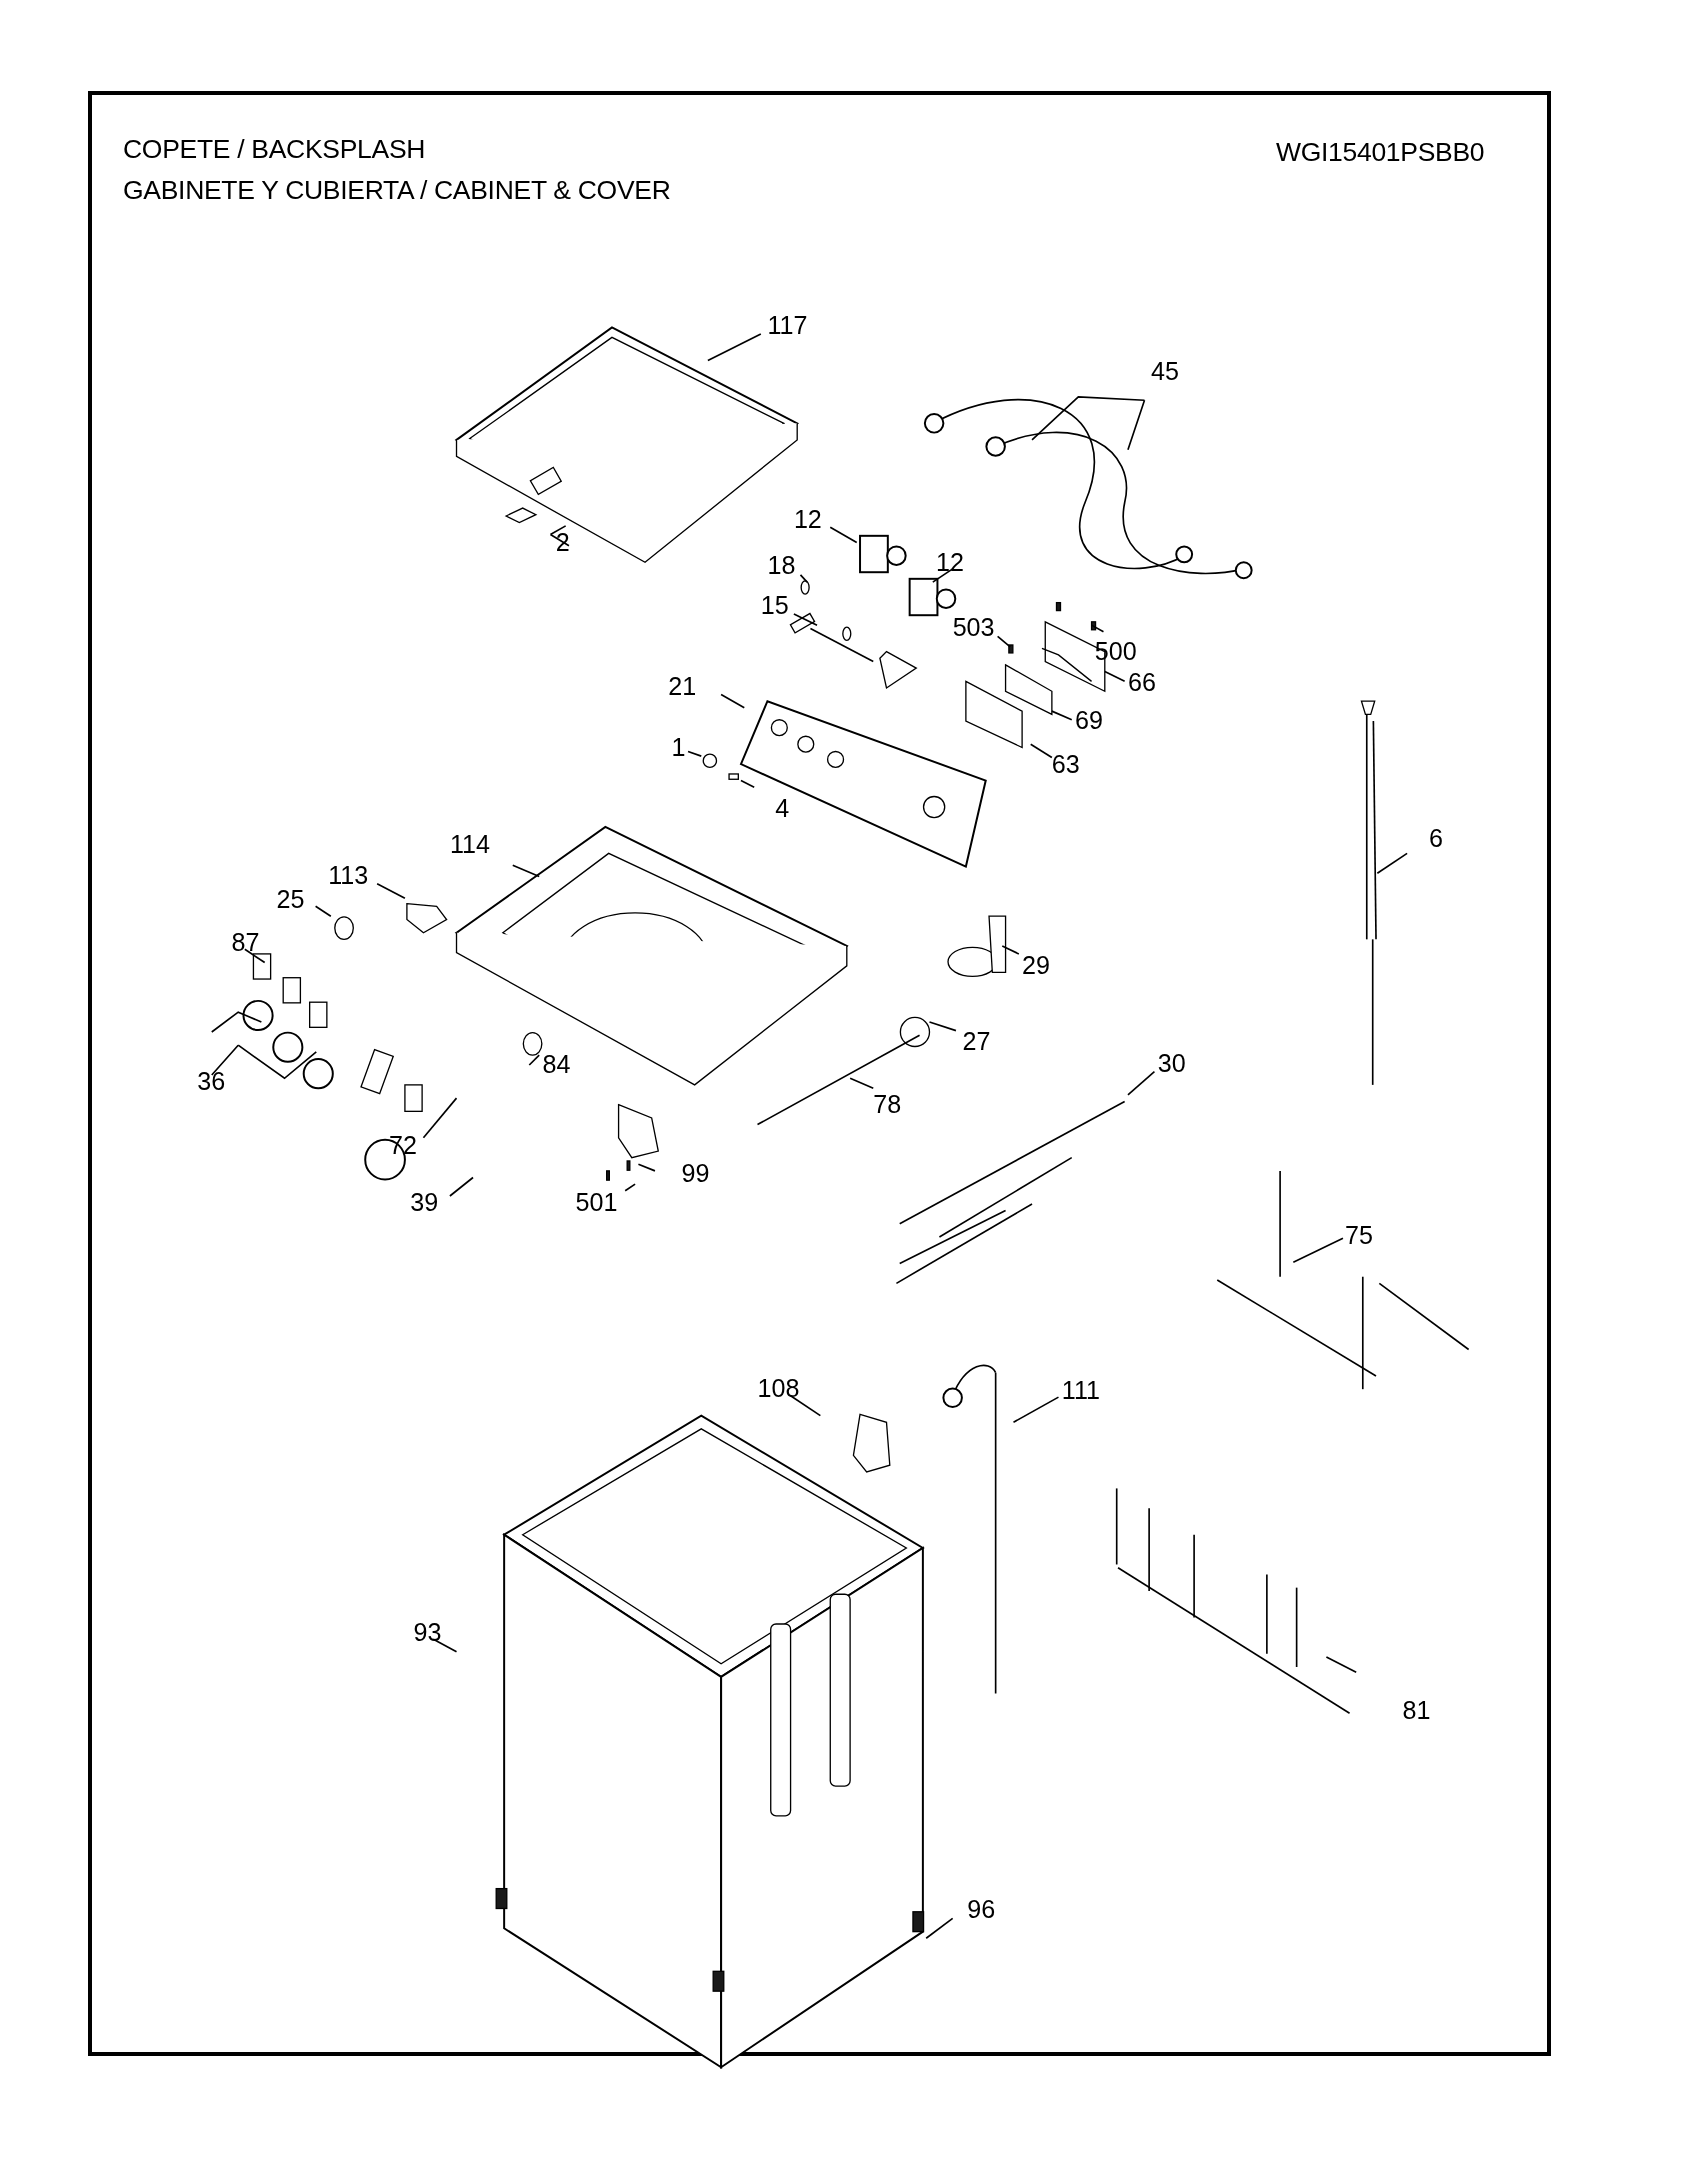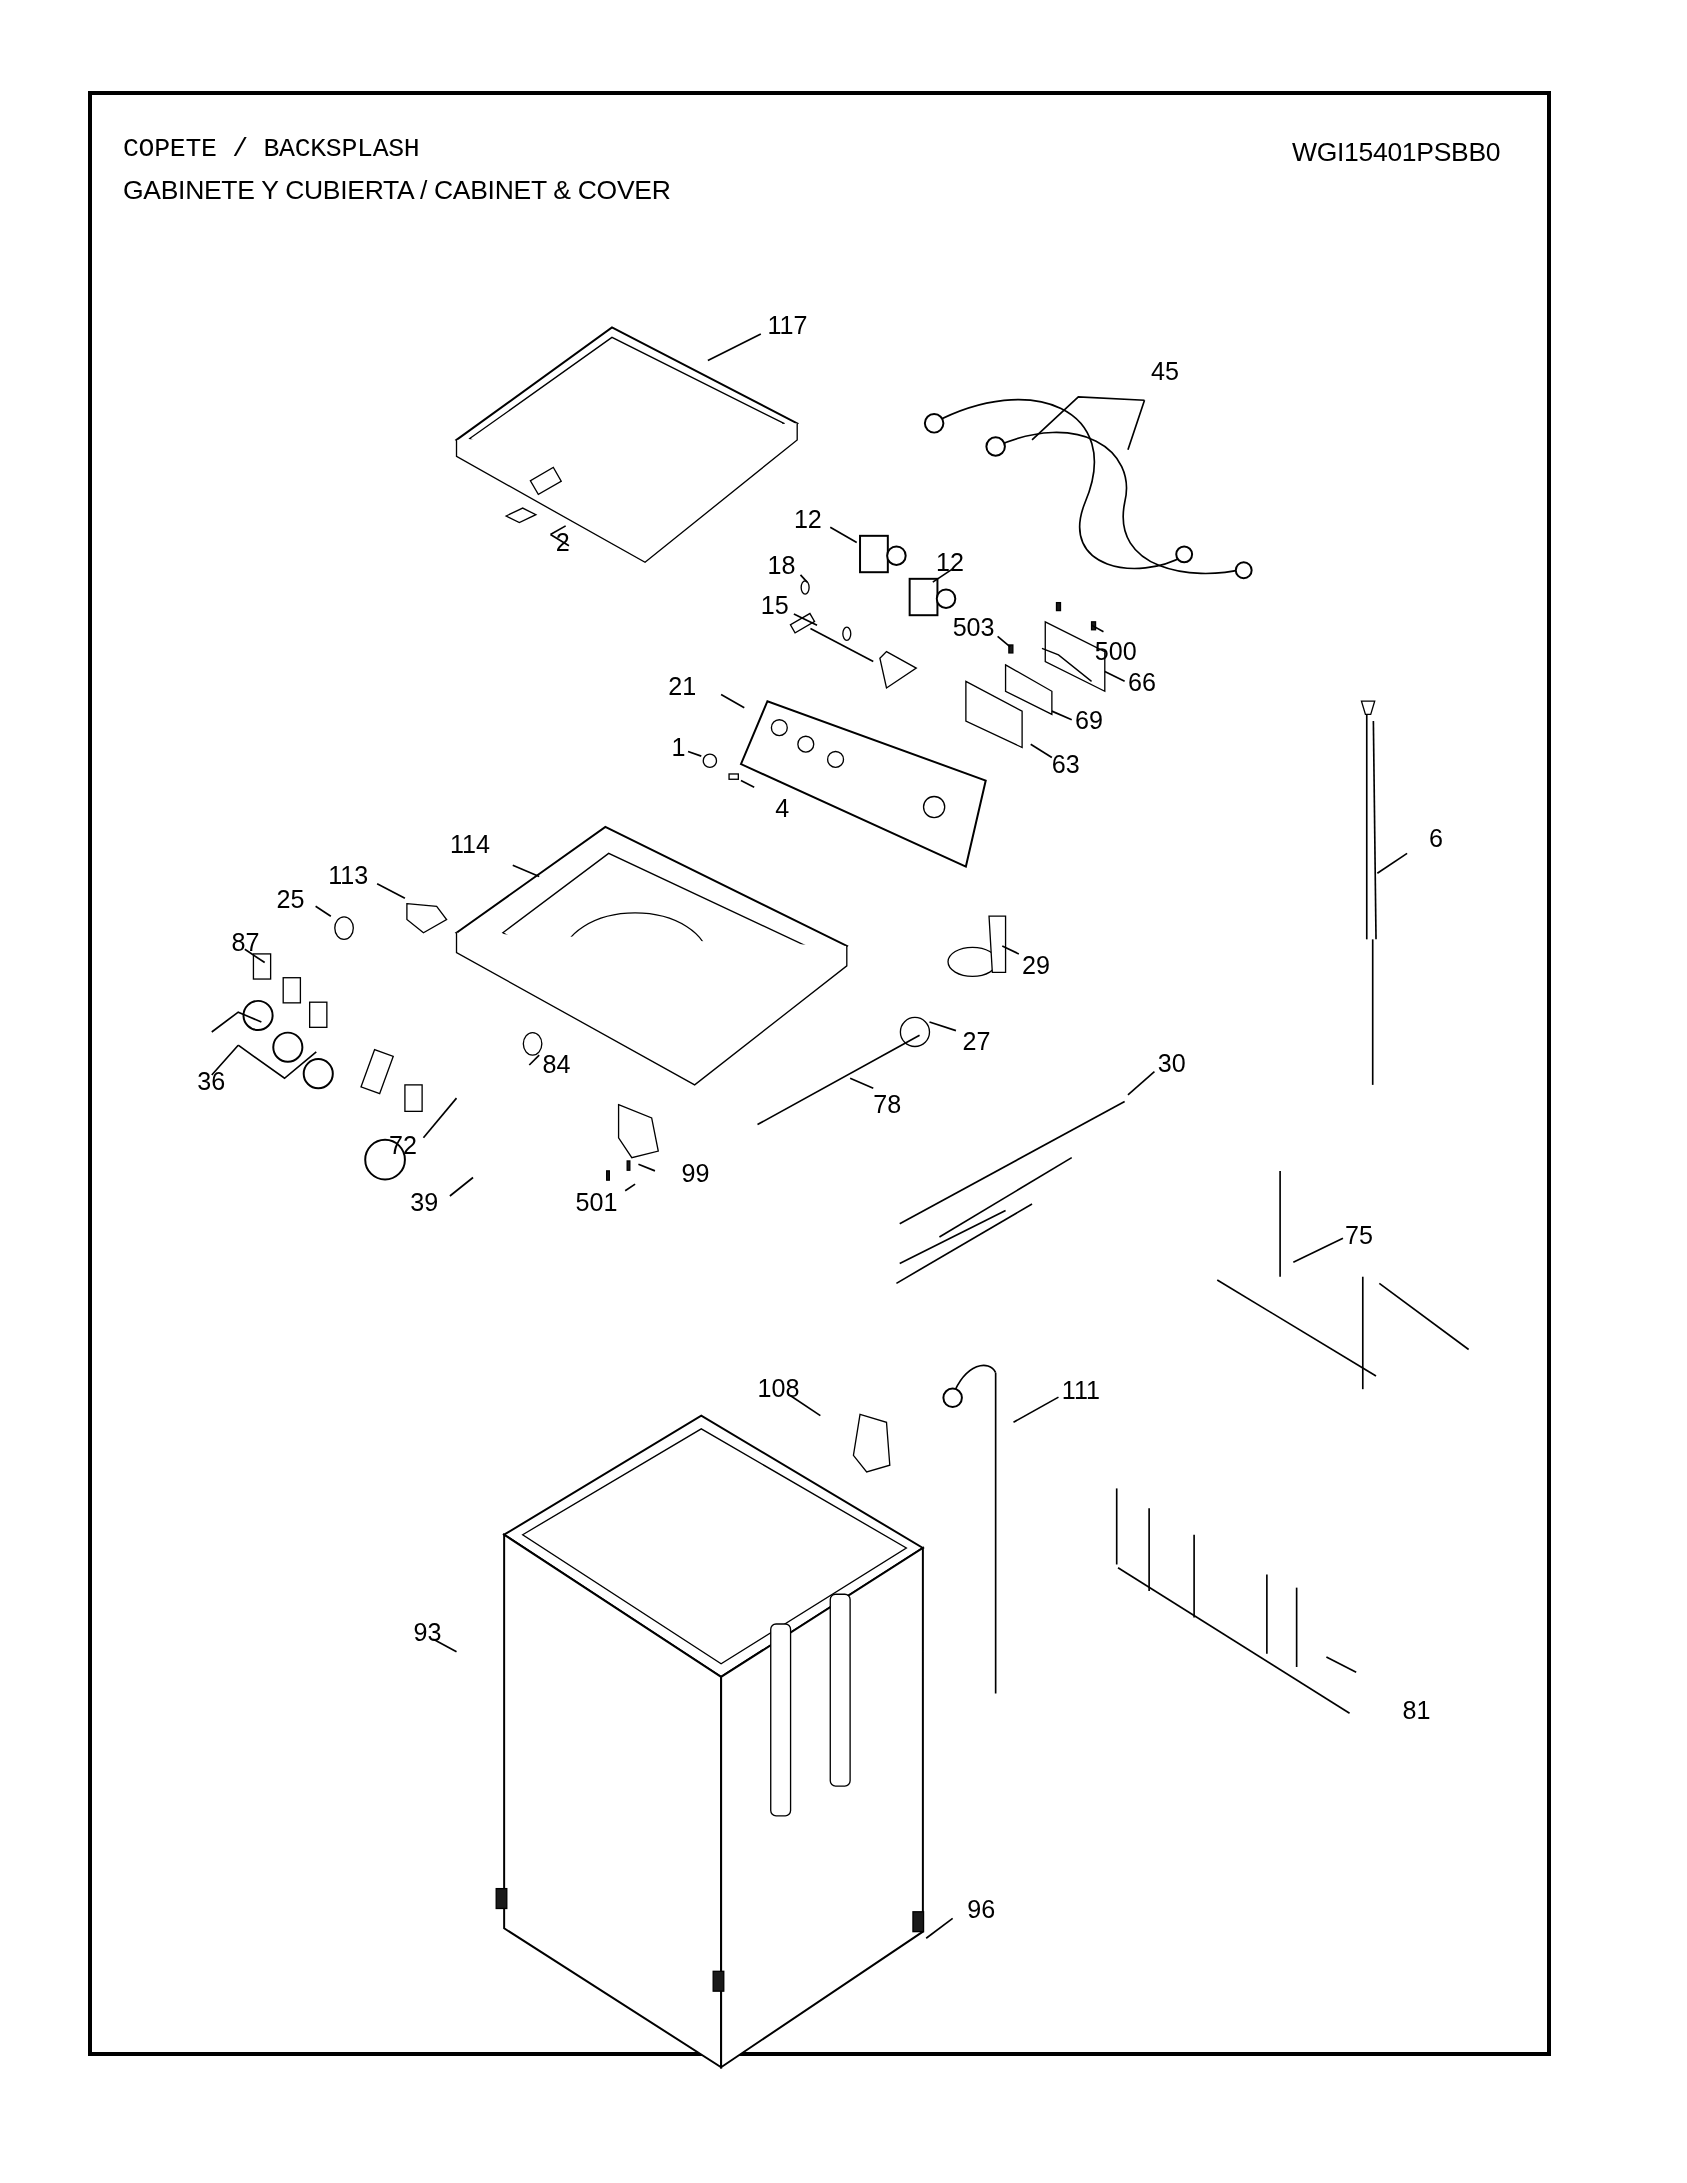"COPETE / BACKSPLASH" #t1 { font-family: Liberation Mono, monospace -> none }
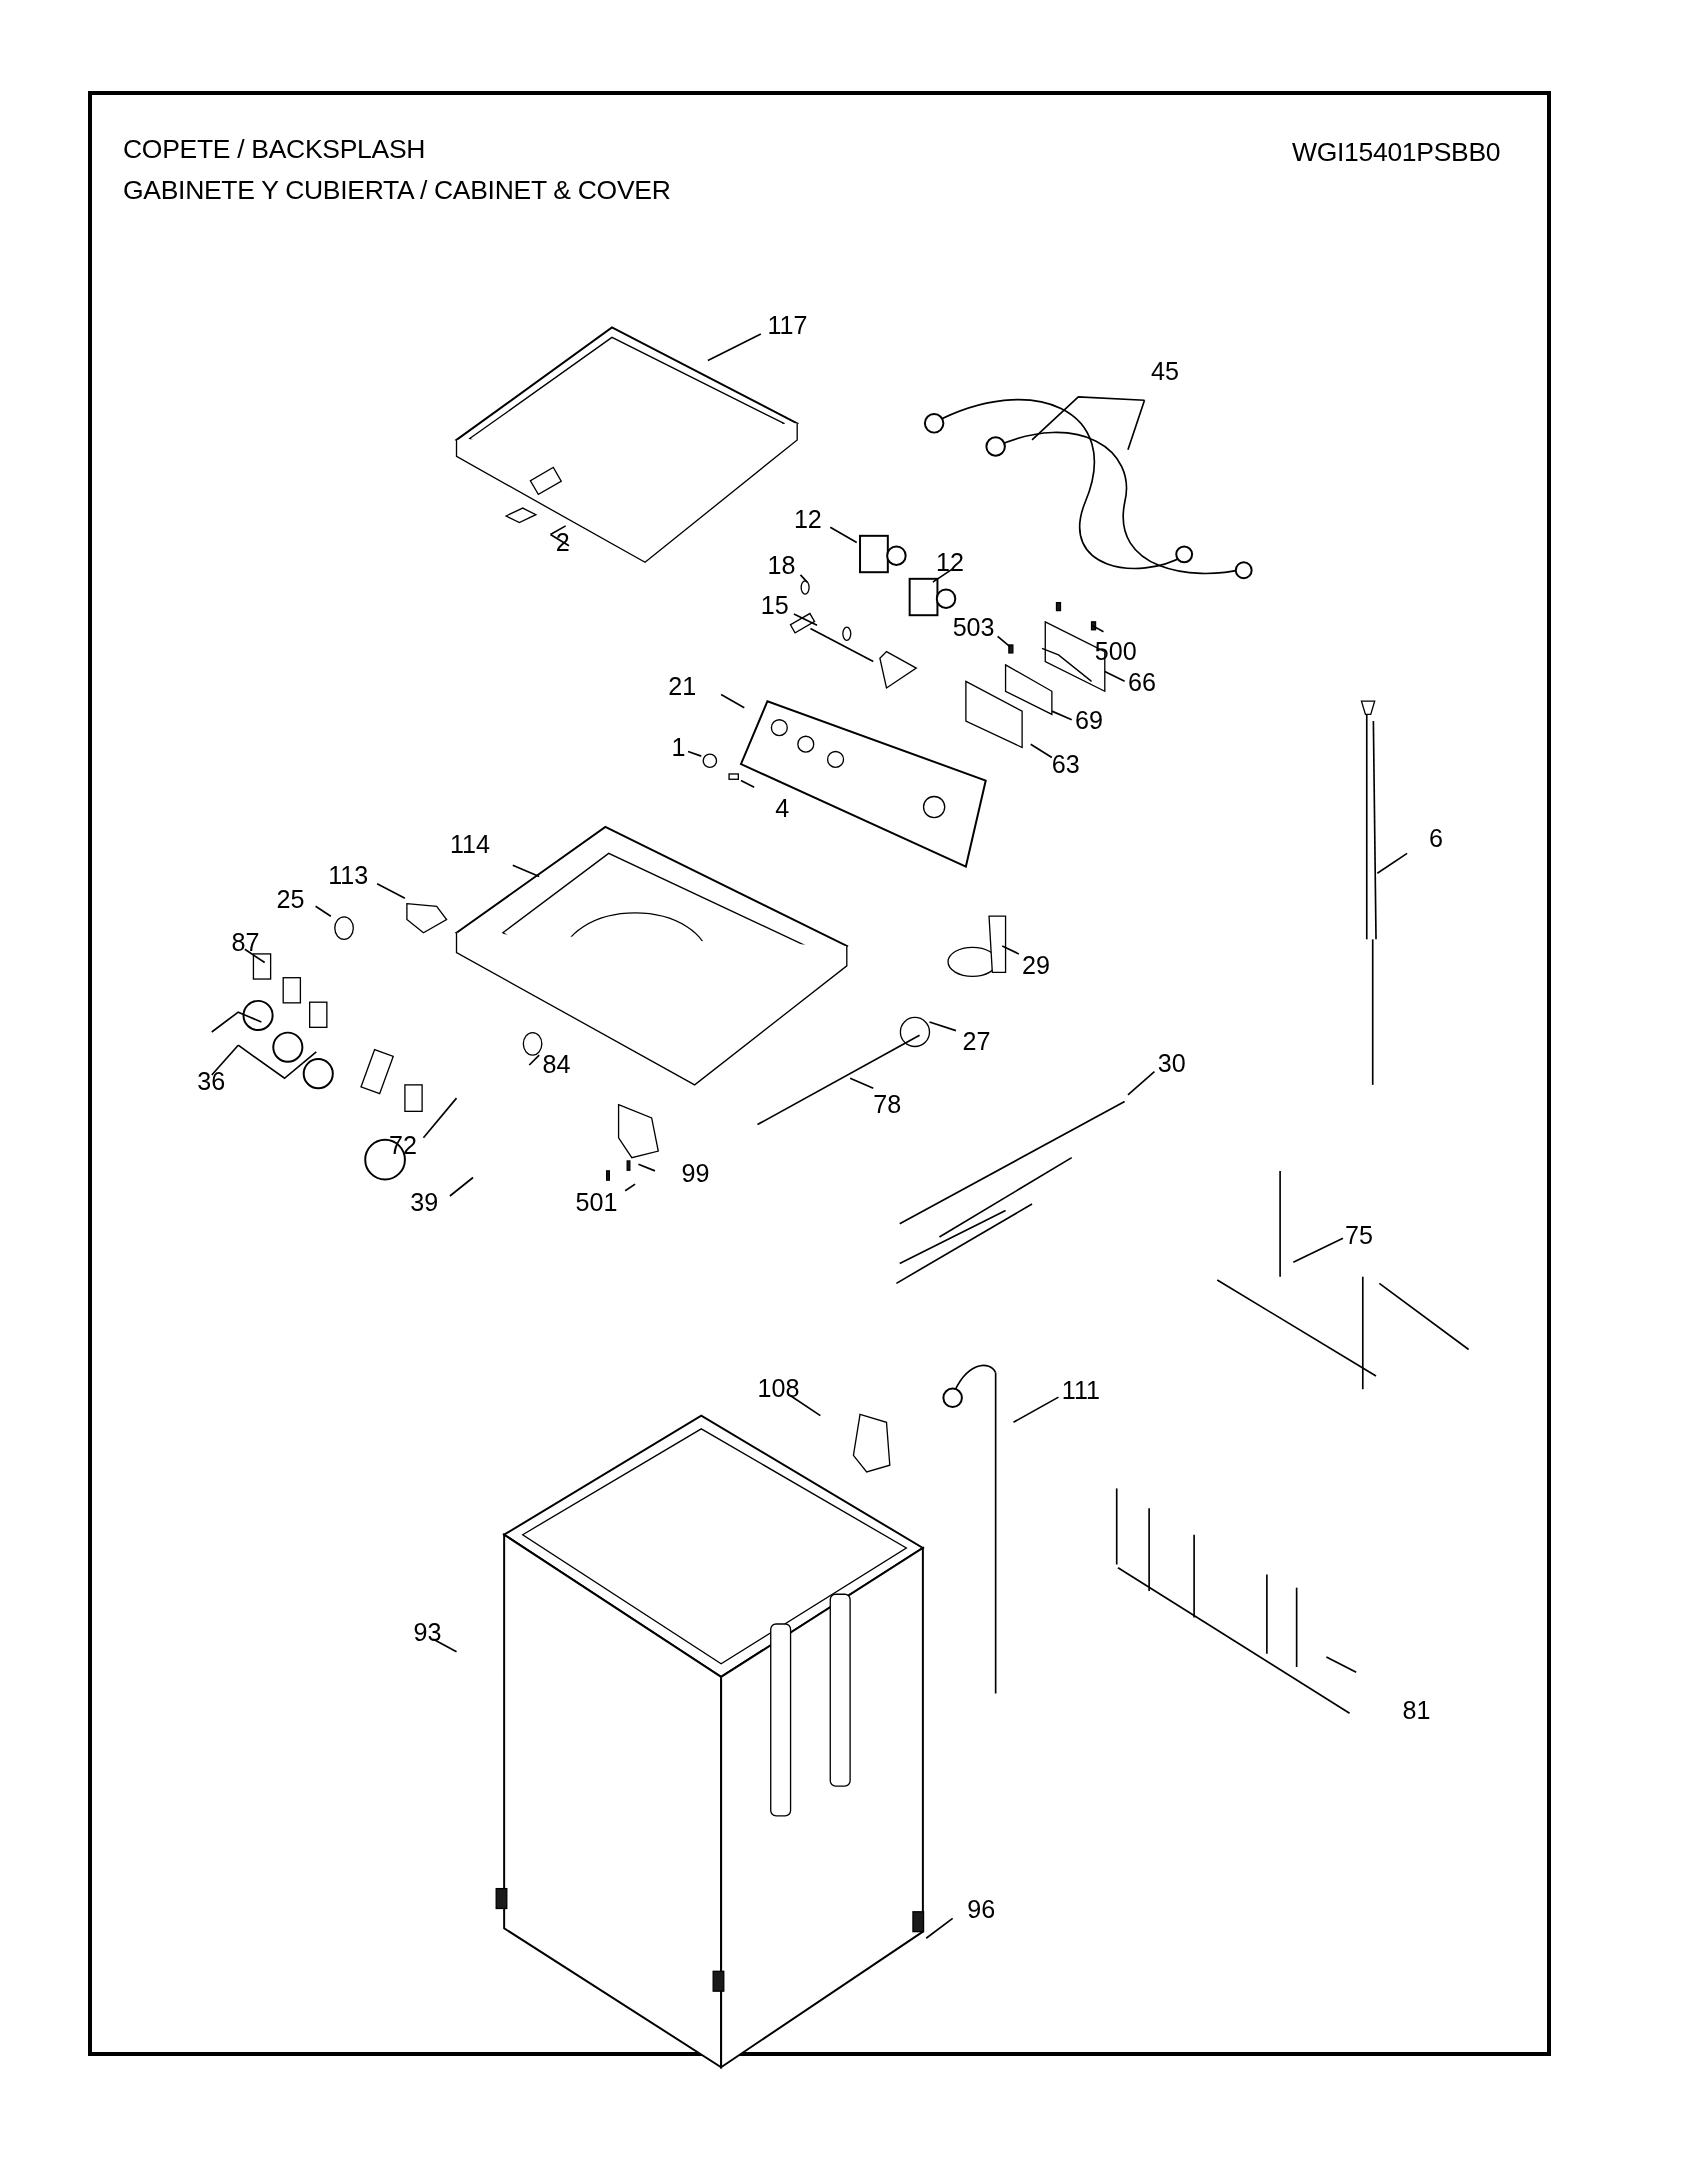"WGI15401PSBB0" #model { margin-left: 16px -> none }
